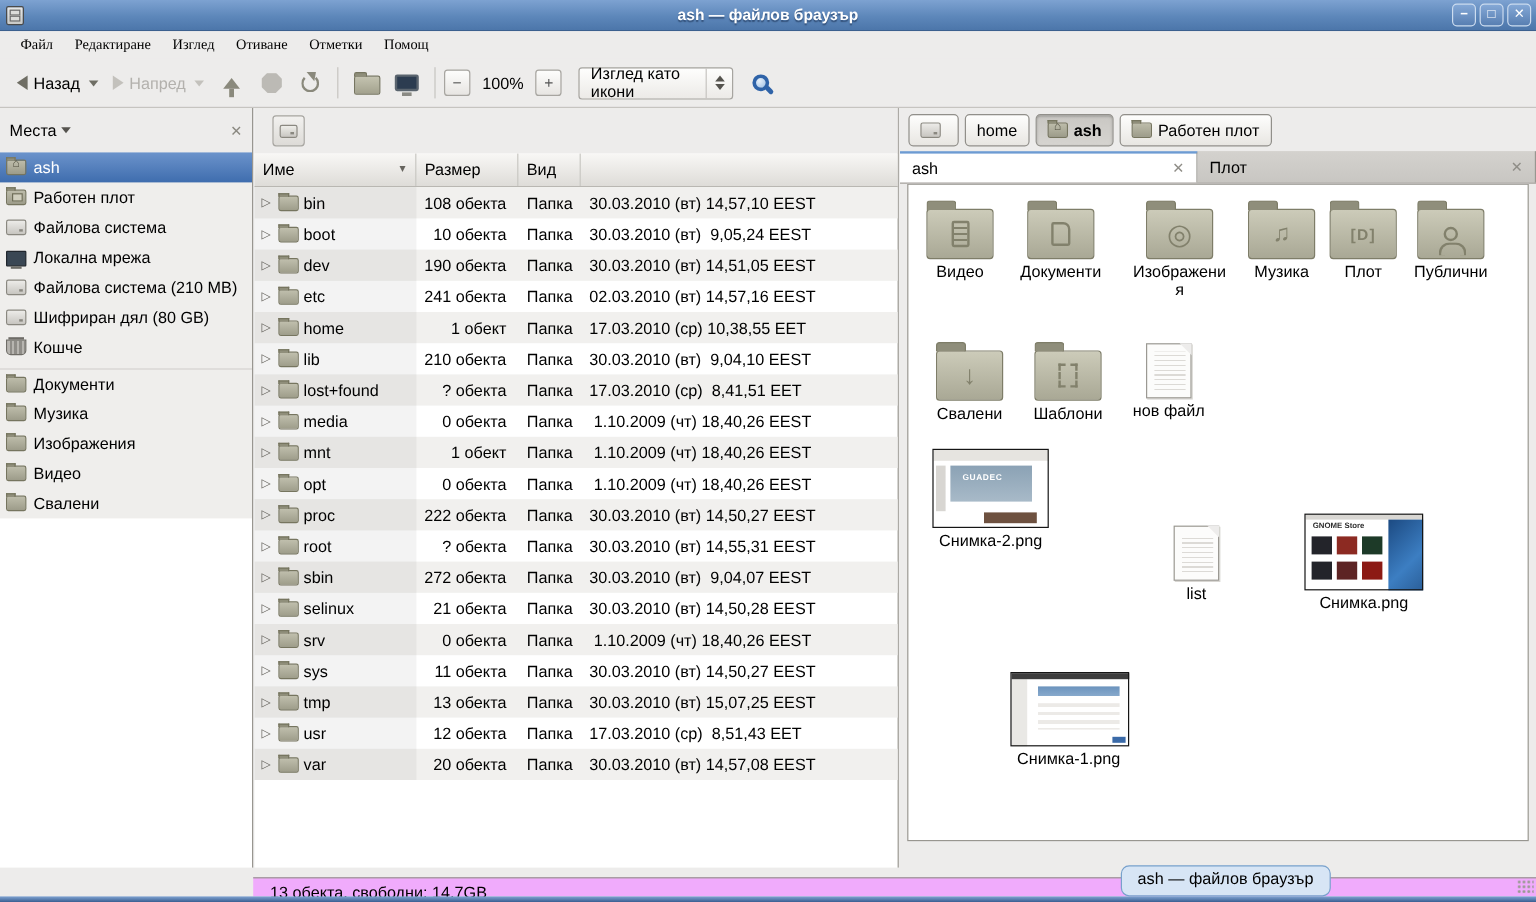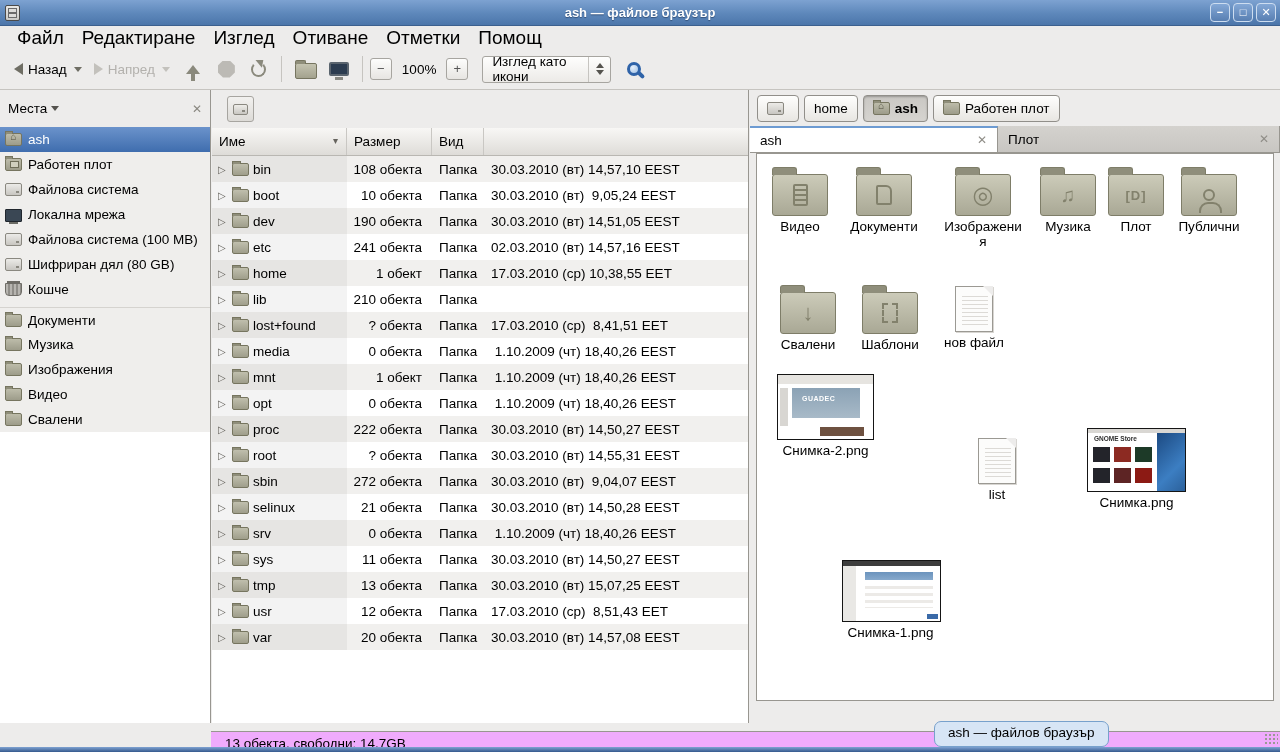"Файл" .menu-item { font-family: none -> Liberation Serif, serif; font-size: 19px -> 12px }
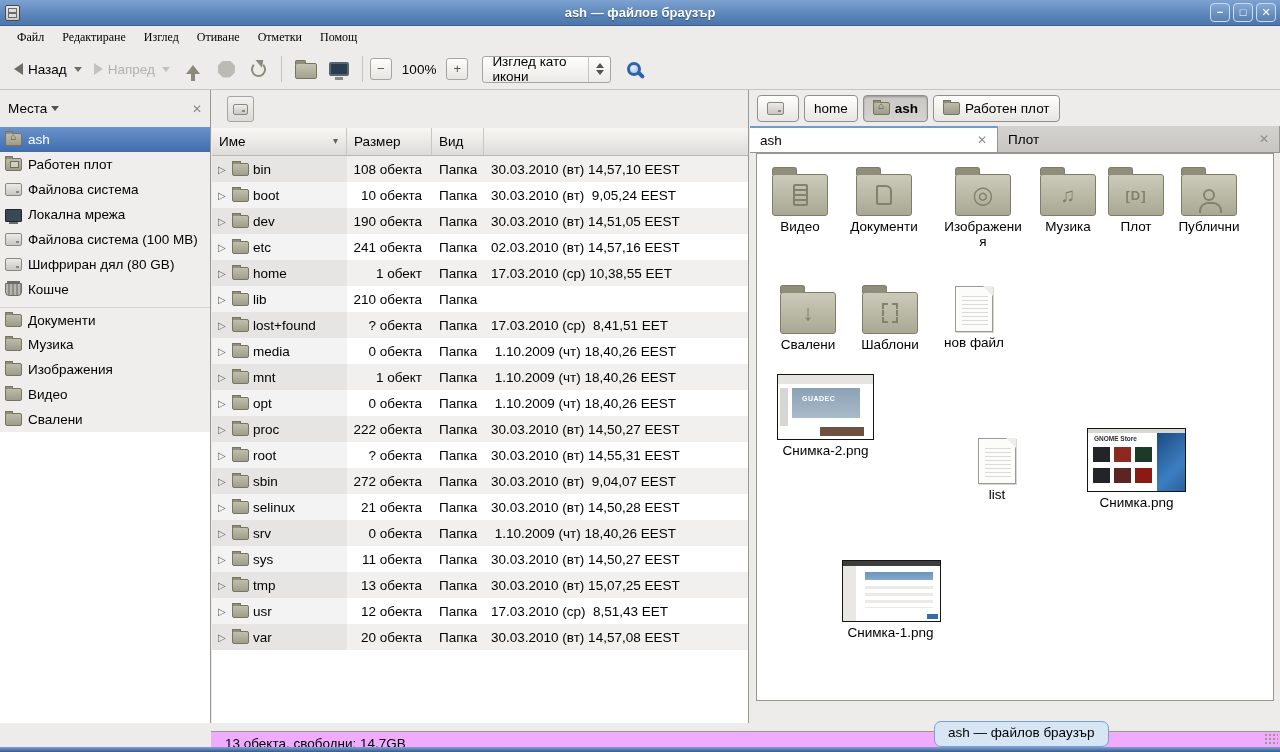"Файлова система (100 MB)" span.side-label { text: 100 -> 210 }
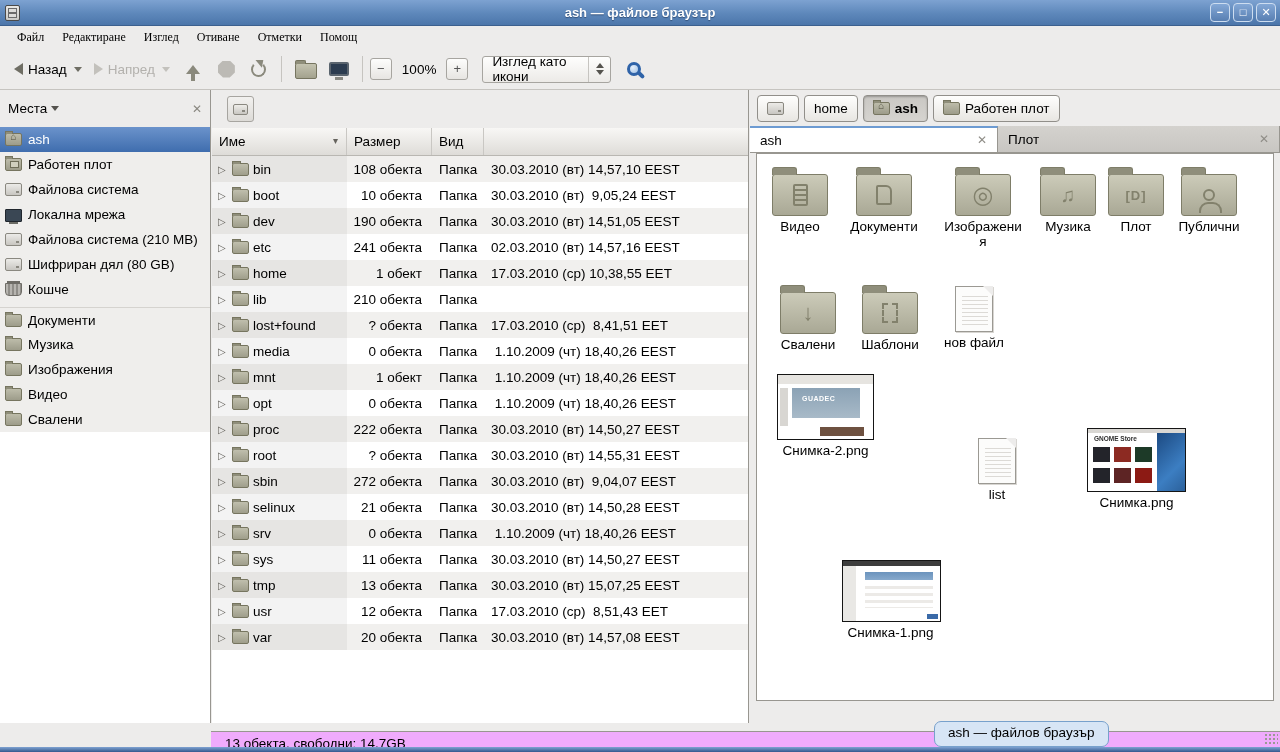"30.03.2010 (вт) 9,04,10 EEST" div.cell { html: none -> <div>30.03.2010 (вт) 9,04,10 EEST</div> }
